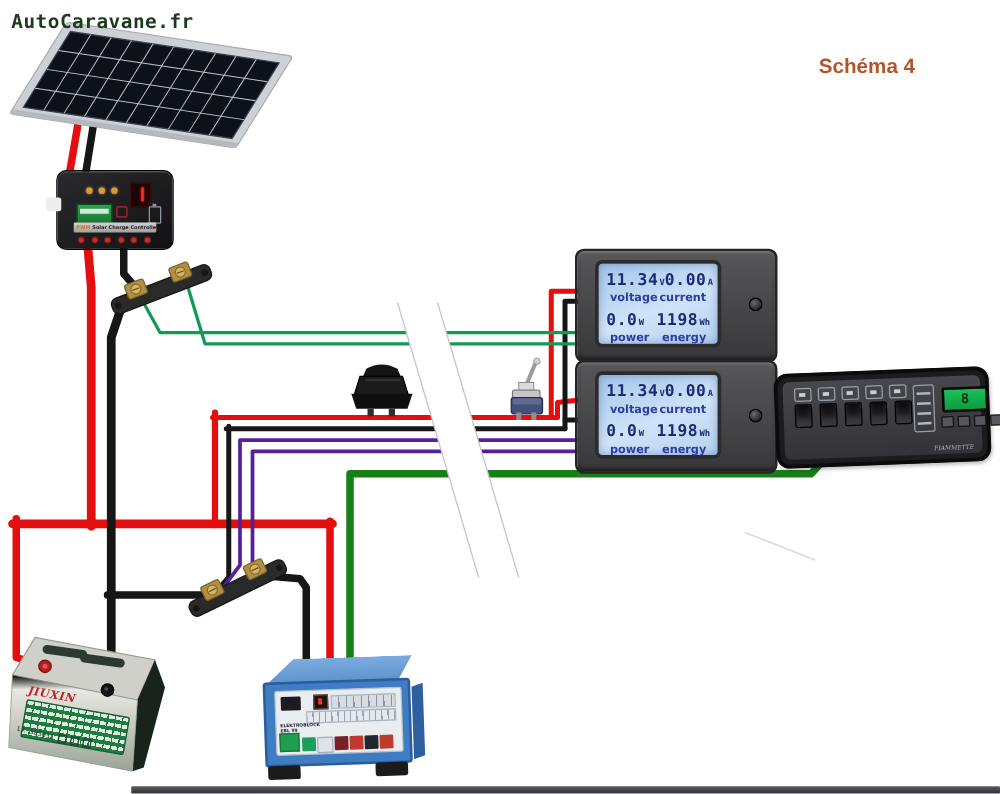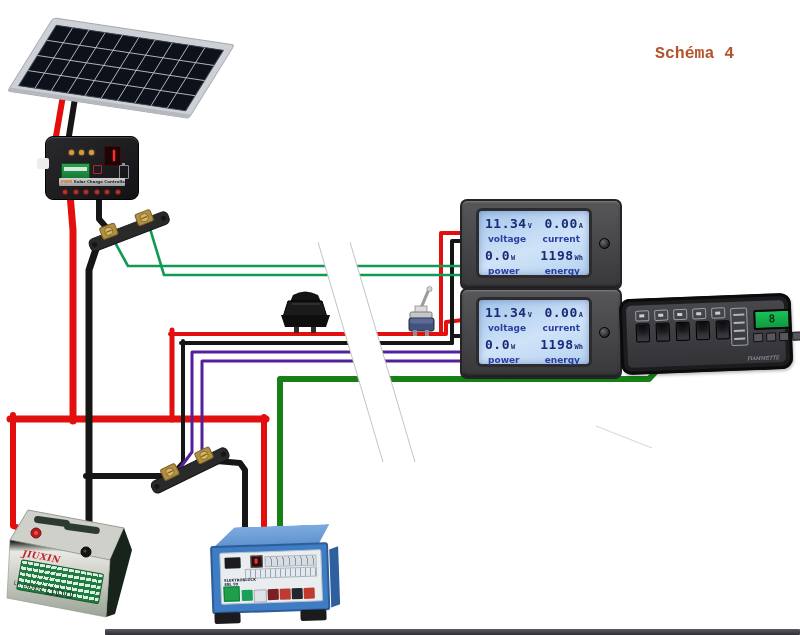"AutoCaravane.fr" div { html: none -> <div>AutoCaravane.fr</div> }
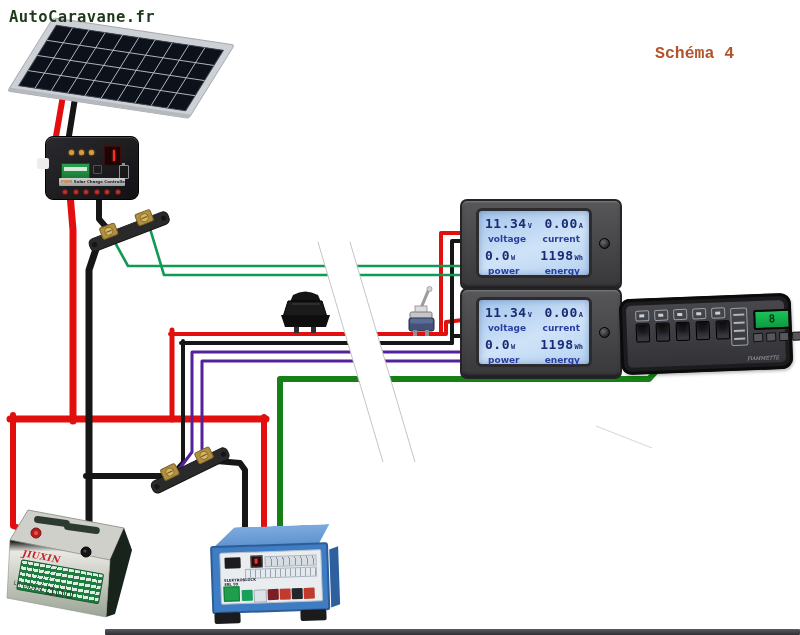"Schéma 4" #schema-label { font-family: Liberation Mono, monospace -> Liberation Sans, sans-serif }
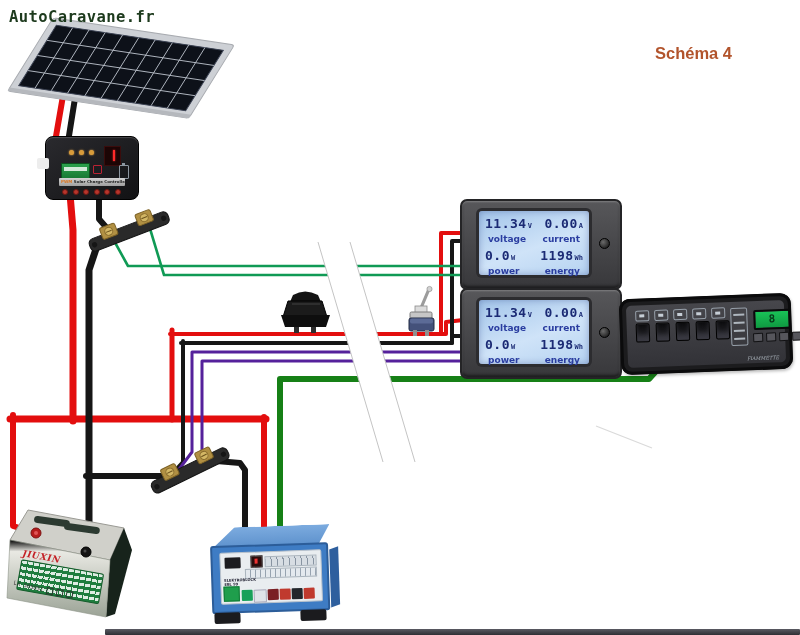"11.34 V" .lcd { width: 110px -> 95px }
